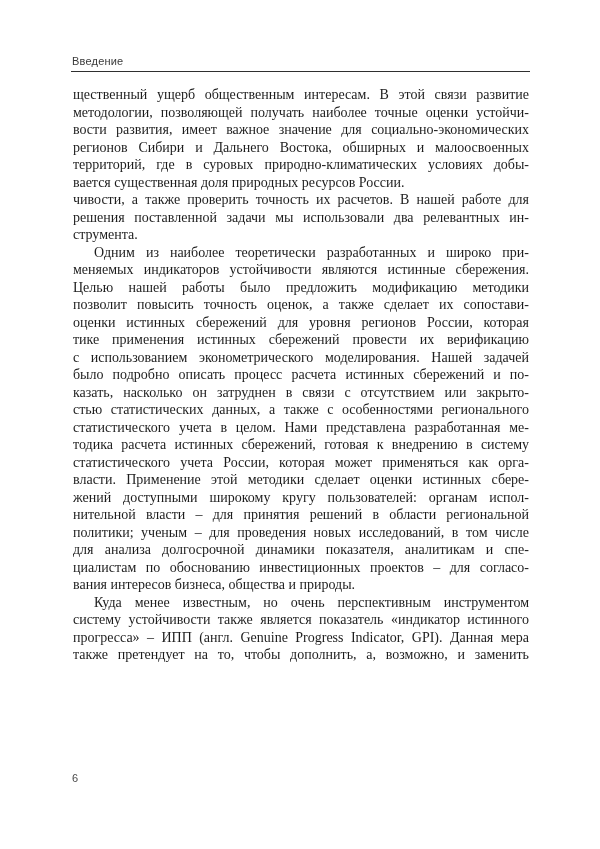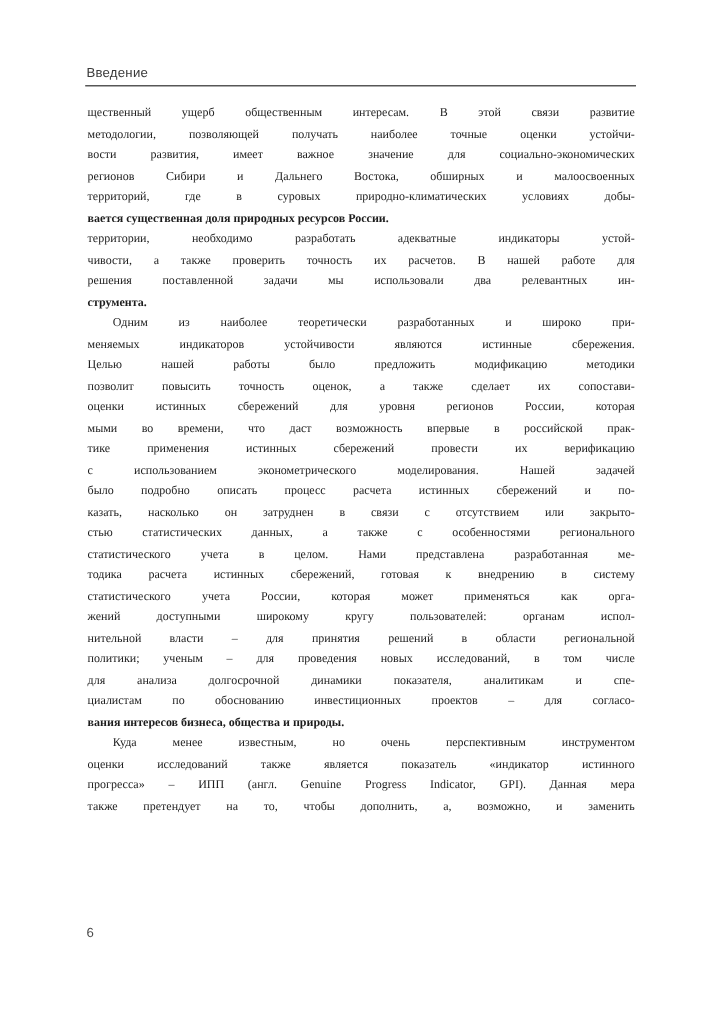"щественный ущерб общественным интересам." .body-text { font-size: 10px -> 14px }
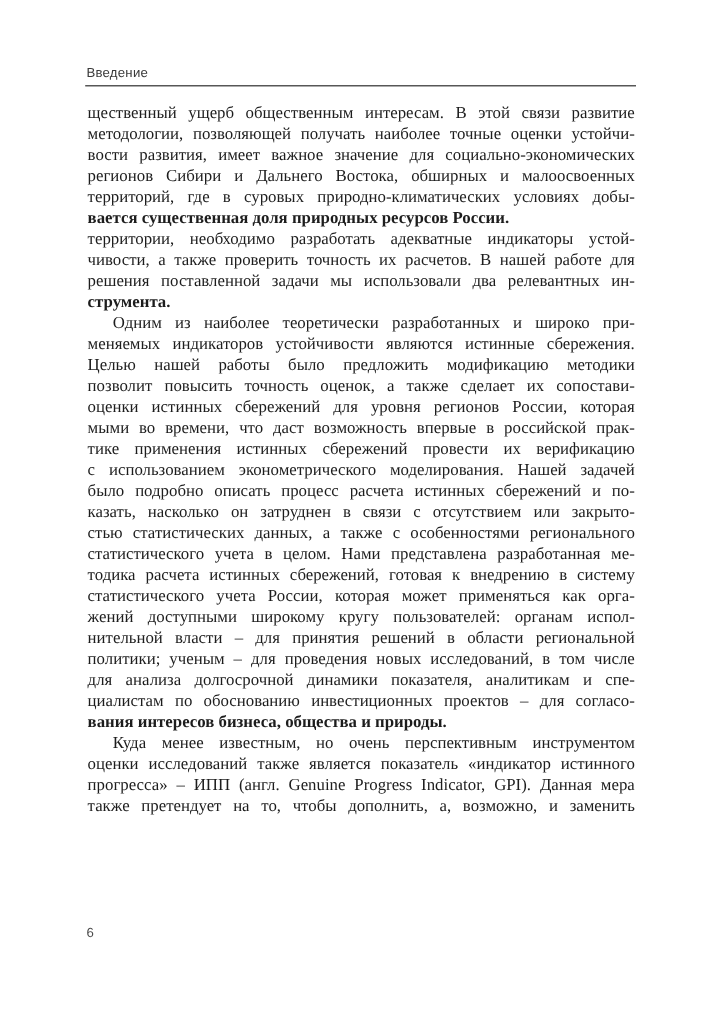"вается существенная доля природных" .line.no-just { font-weight: bold -> none }
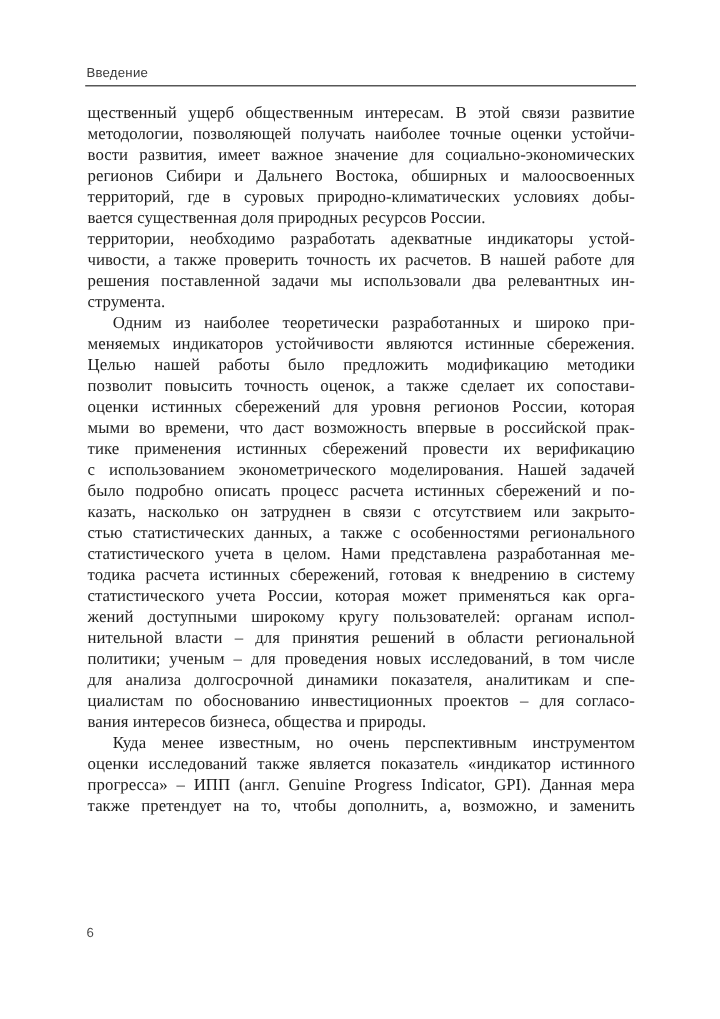"территории, необходимо разработать" div.line { html: <div>территории, необходимо разработать адекватные индикаторы устой-</div> -> none }
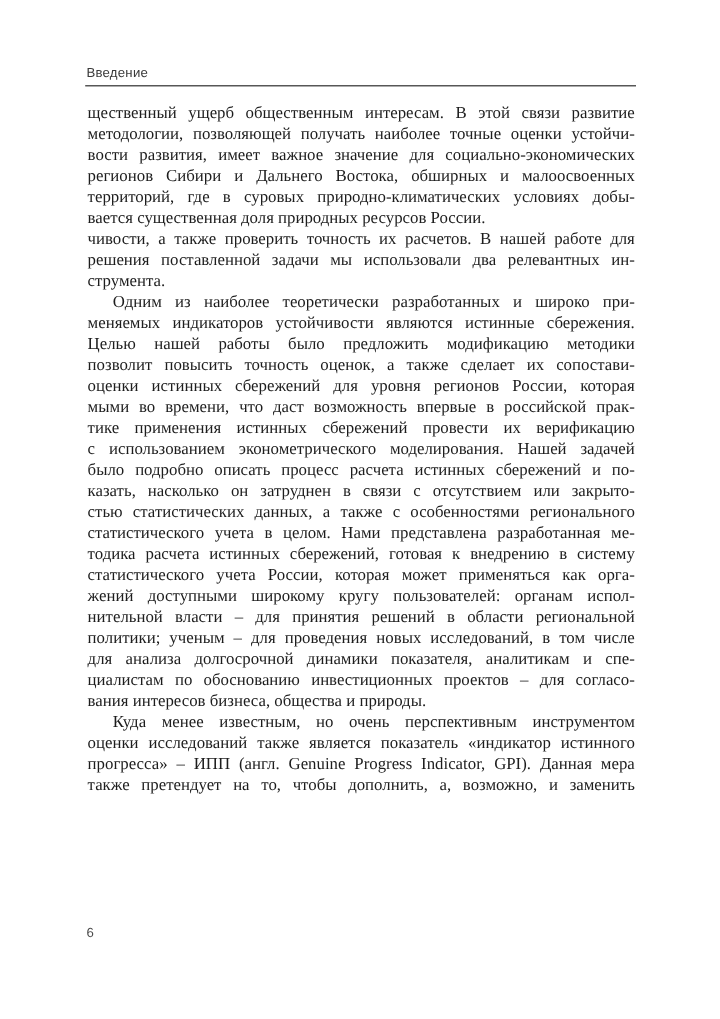"мыми во времени, что даст" div.line { html: <div>мыми во времени, что даст возможность впервые в российской прак-</div> -> none }
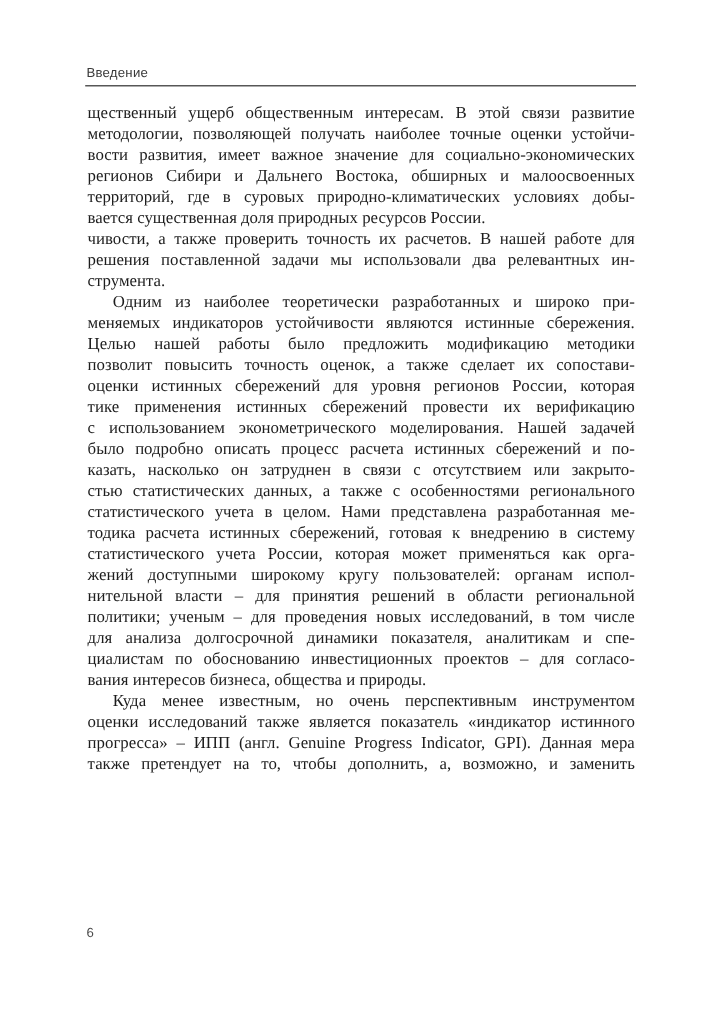"власти. Применение этой методики сделает" div.line { html: none -> <div>власти. Применение этой методики сделает оценки истинных сбере-</div> }
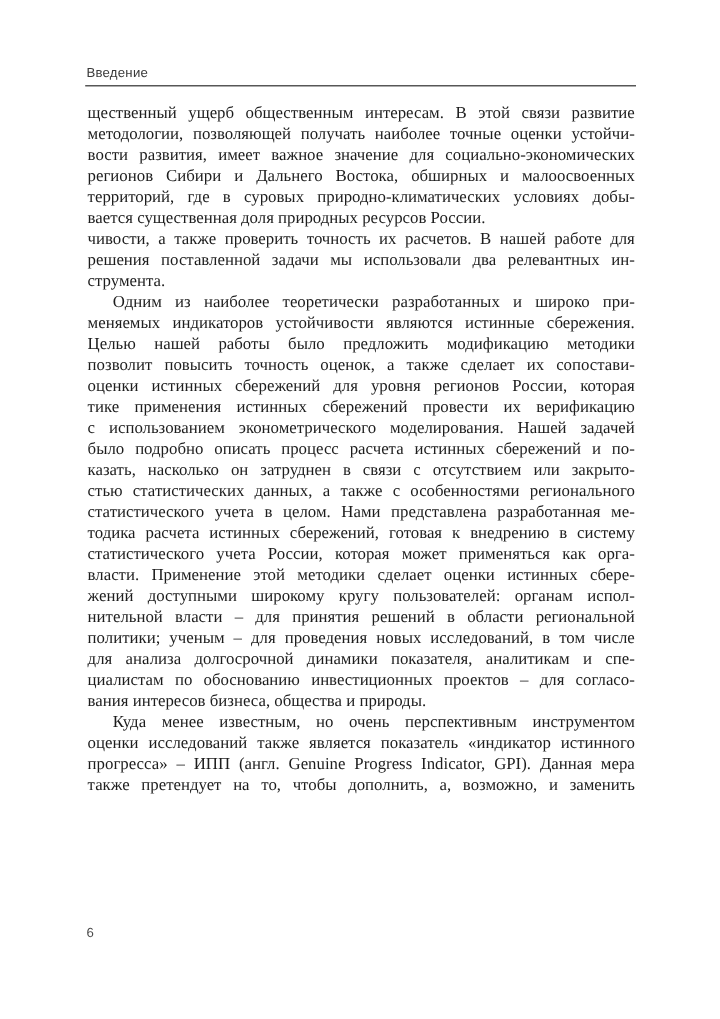"оценки исследований также является" div.line { text: оценки исследований -> систему устойчивости }
